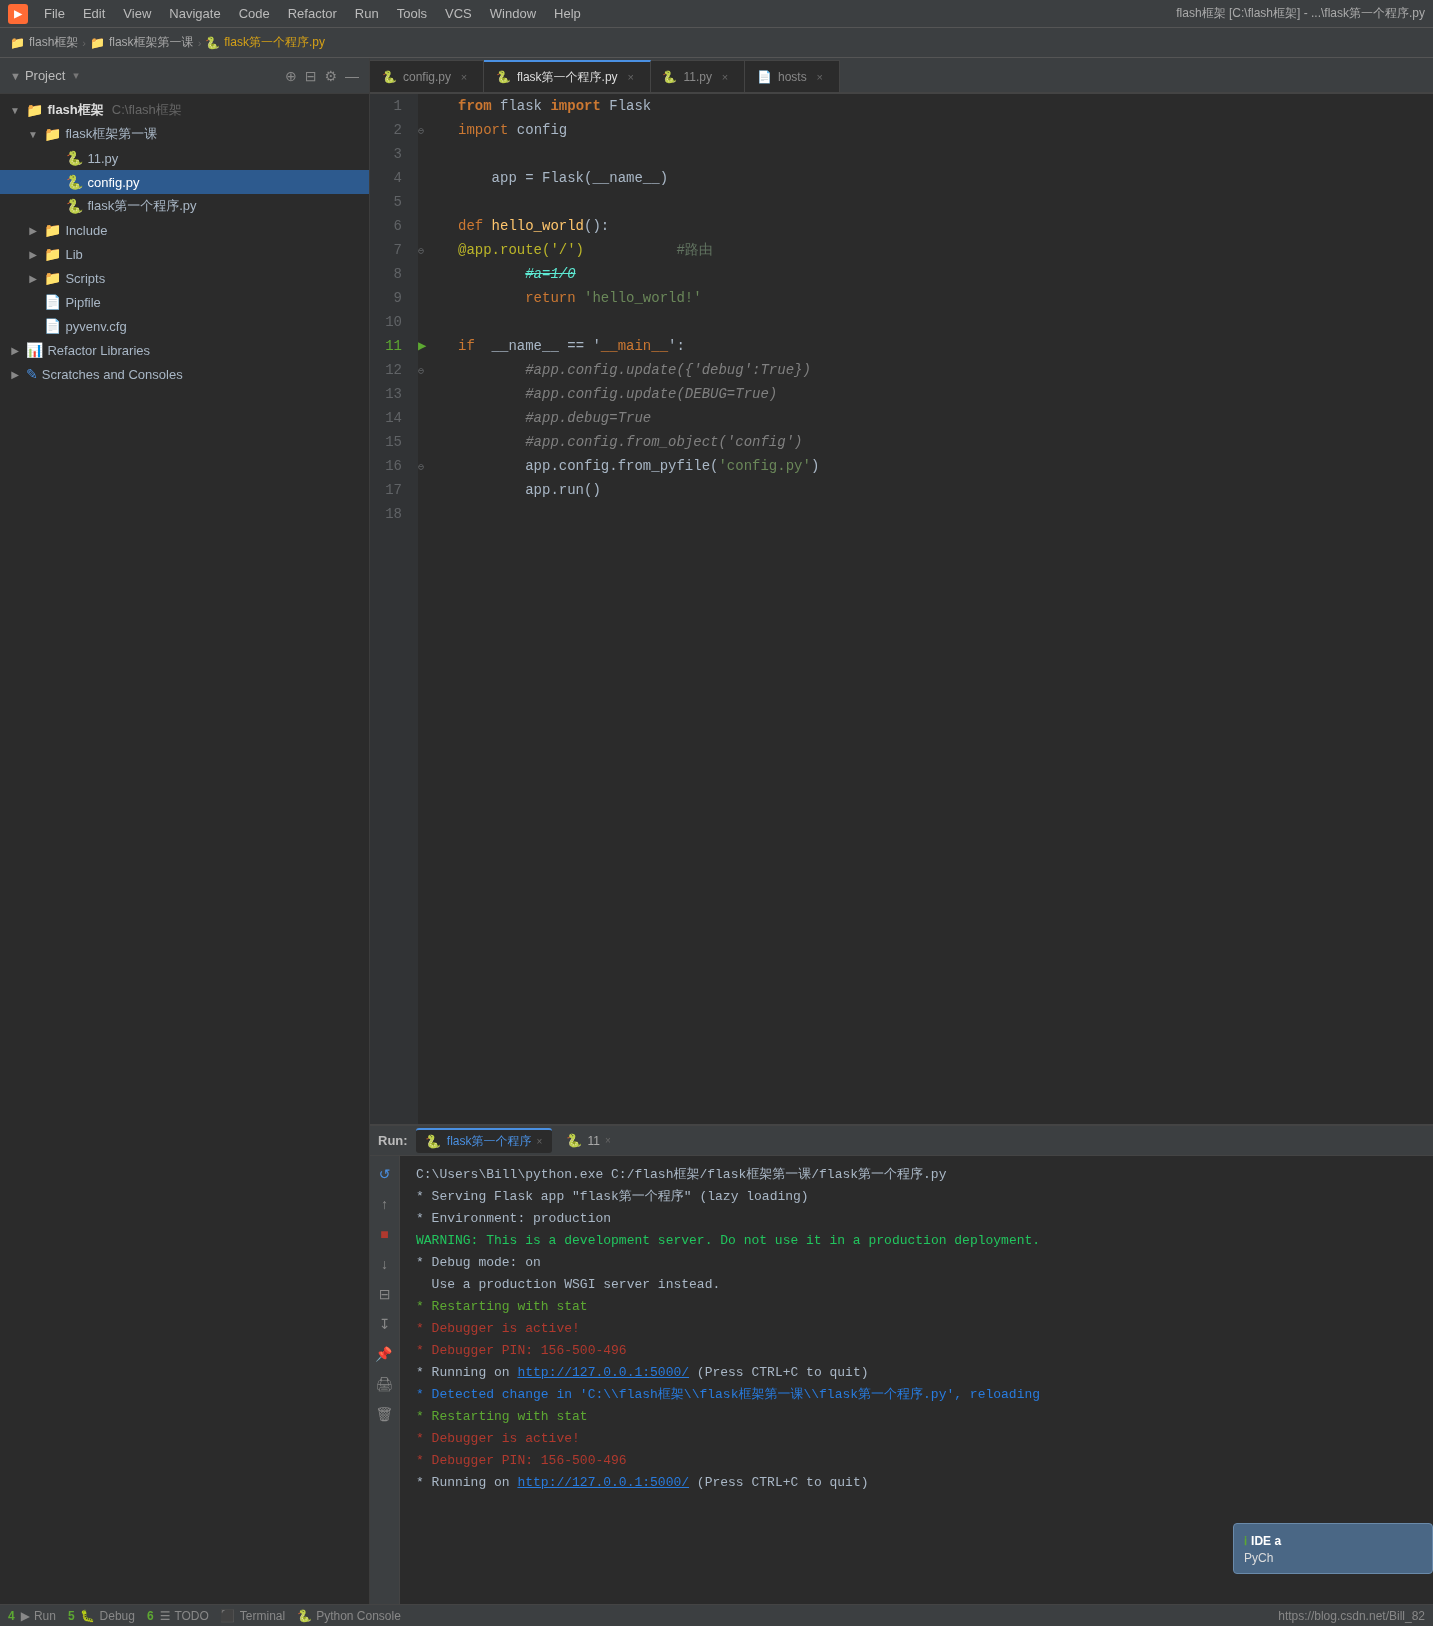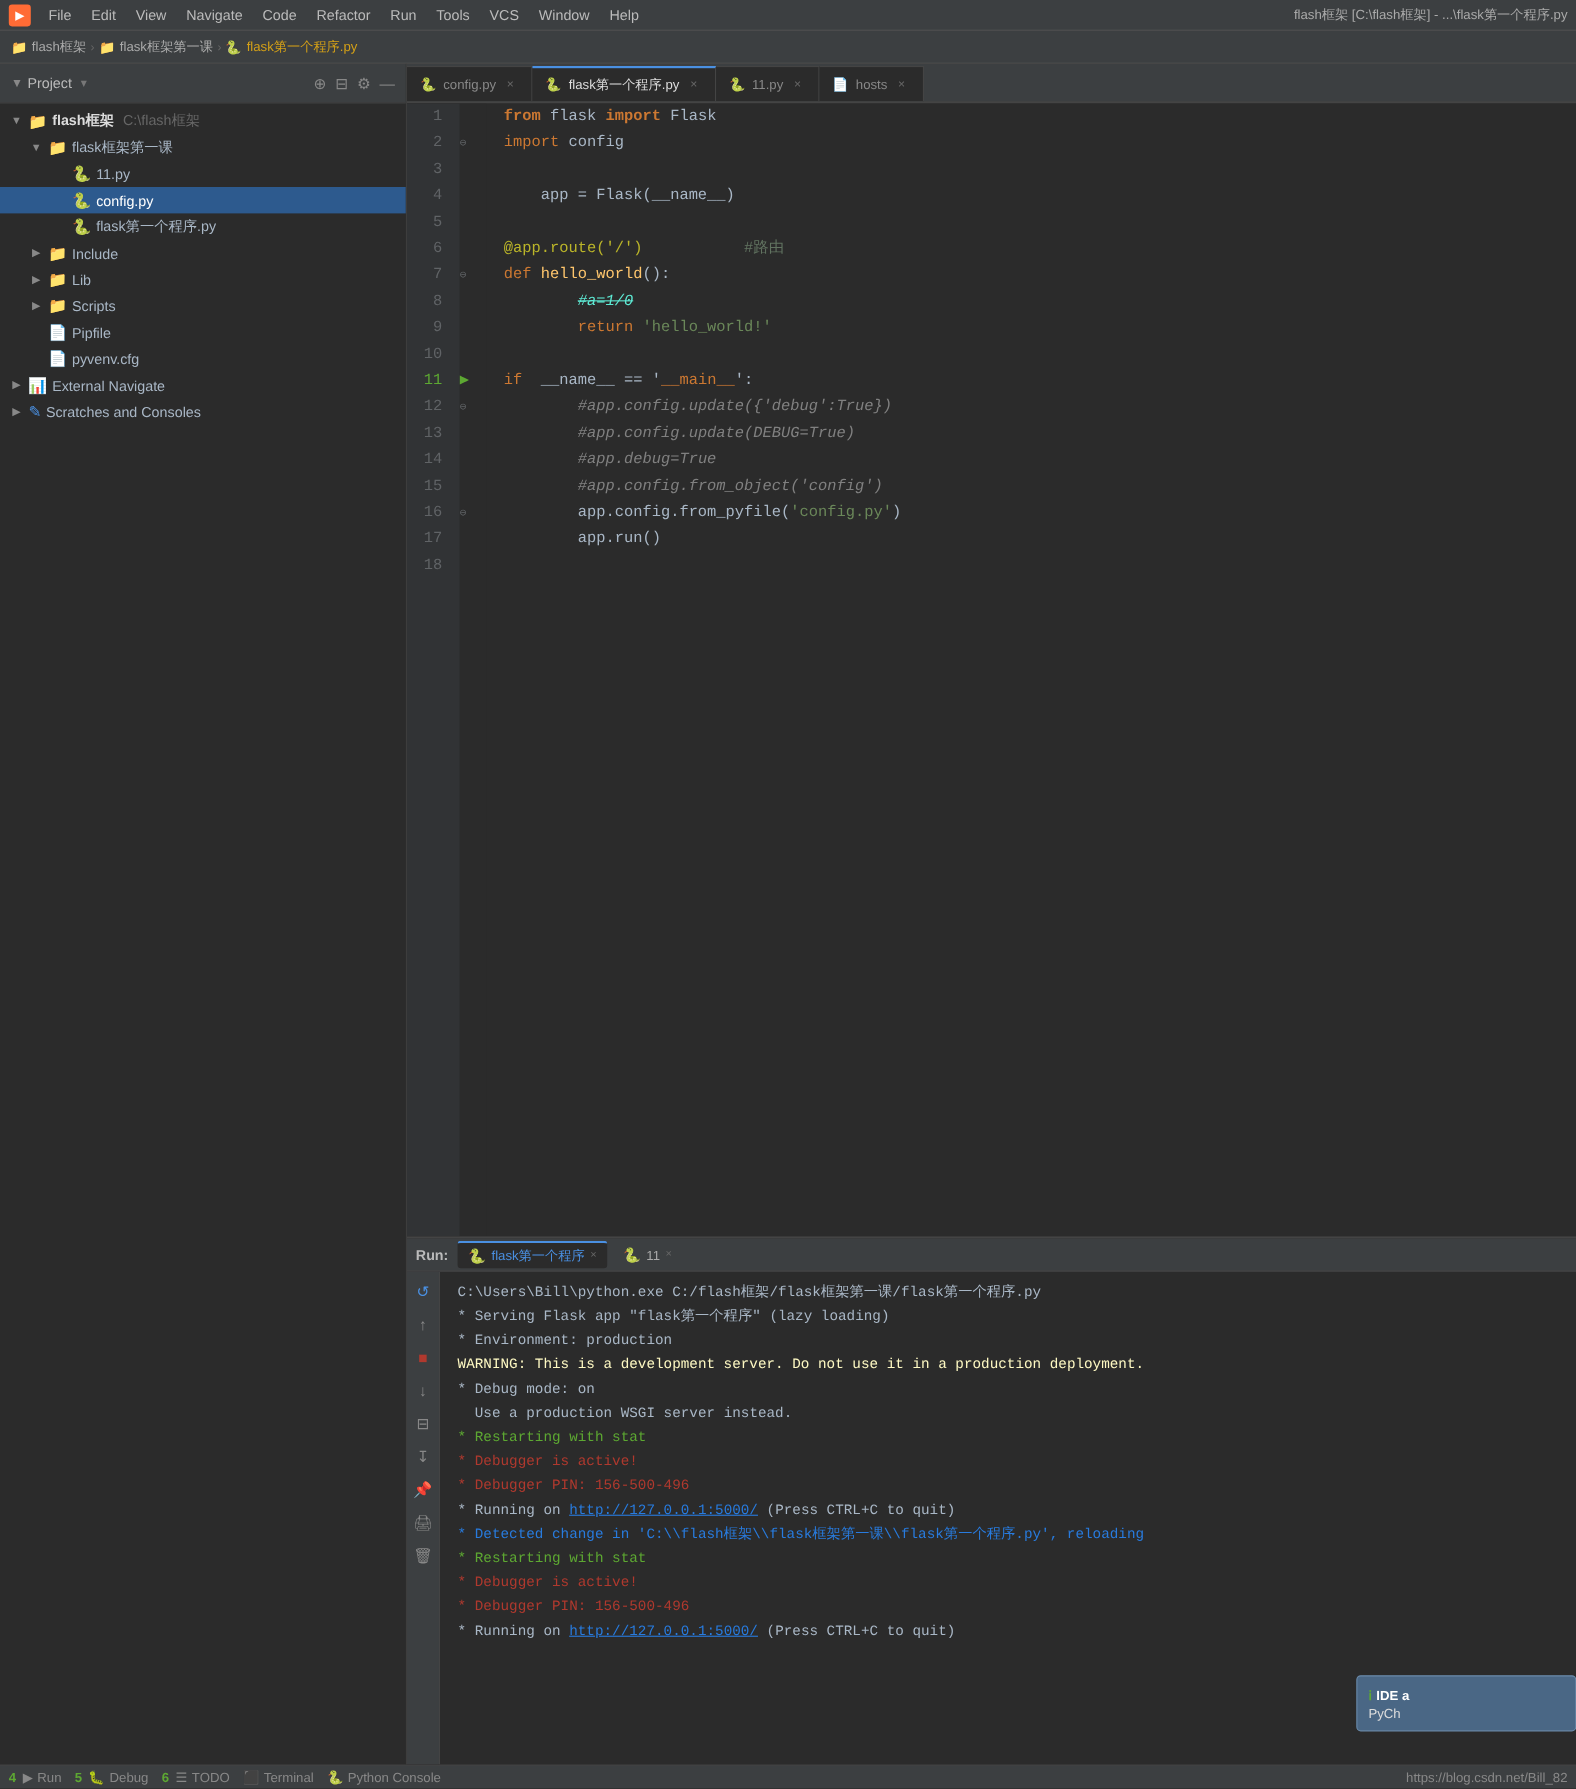"@app.route('/')" div.code-line { order: before "def" -> after "def" }
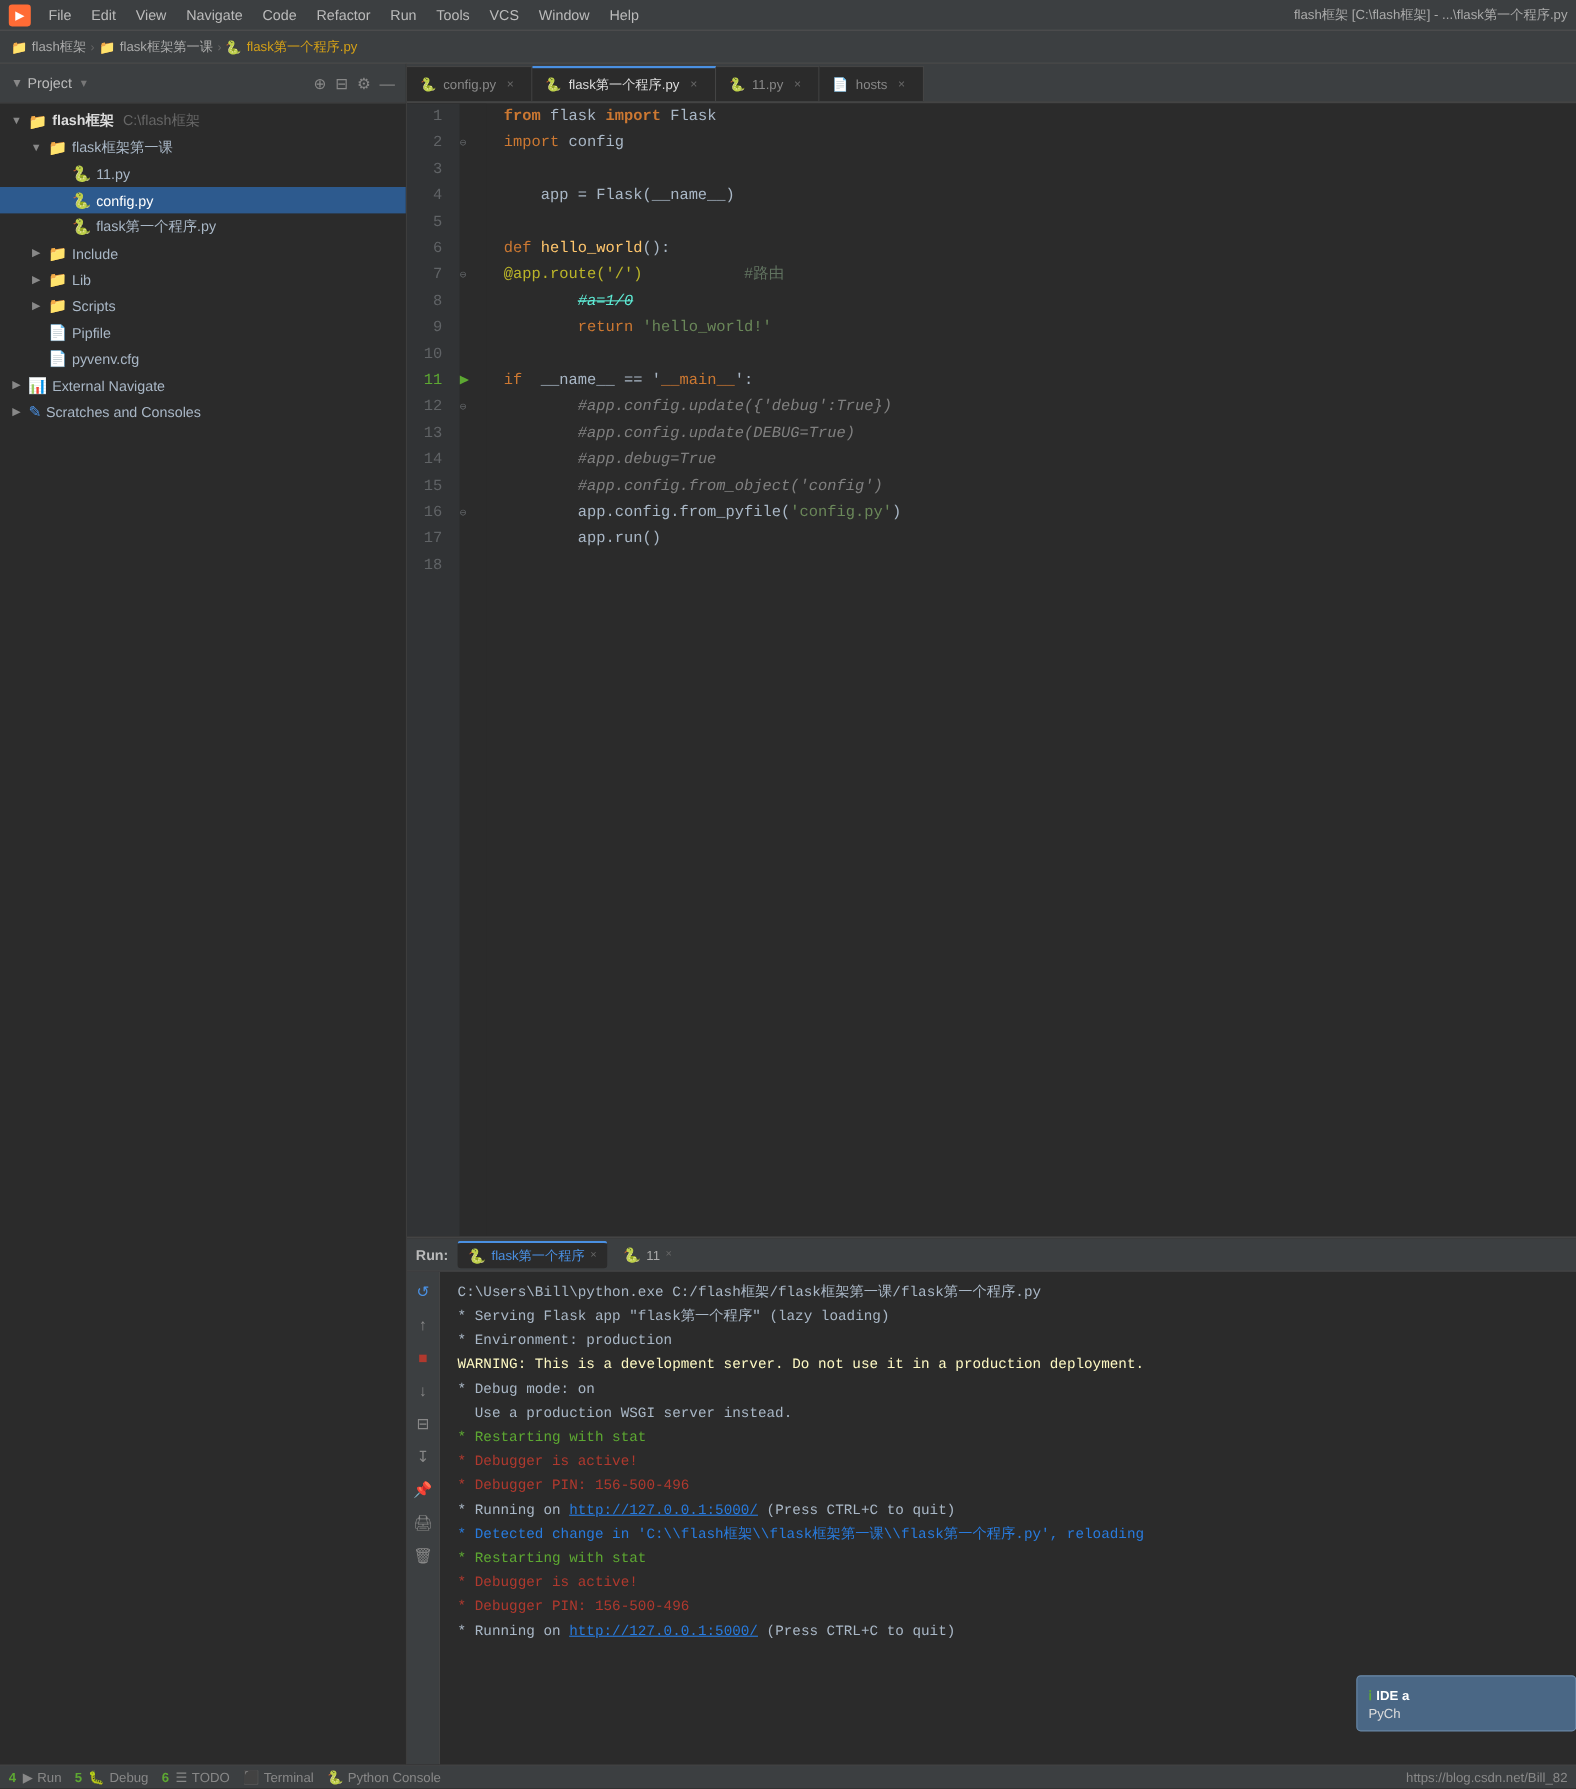"External Navigate" span { text: External Navigate -> Refactor Libraries }
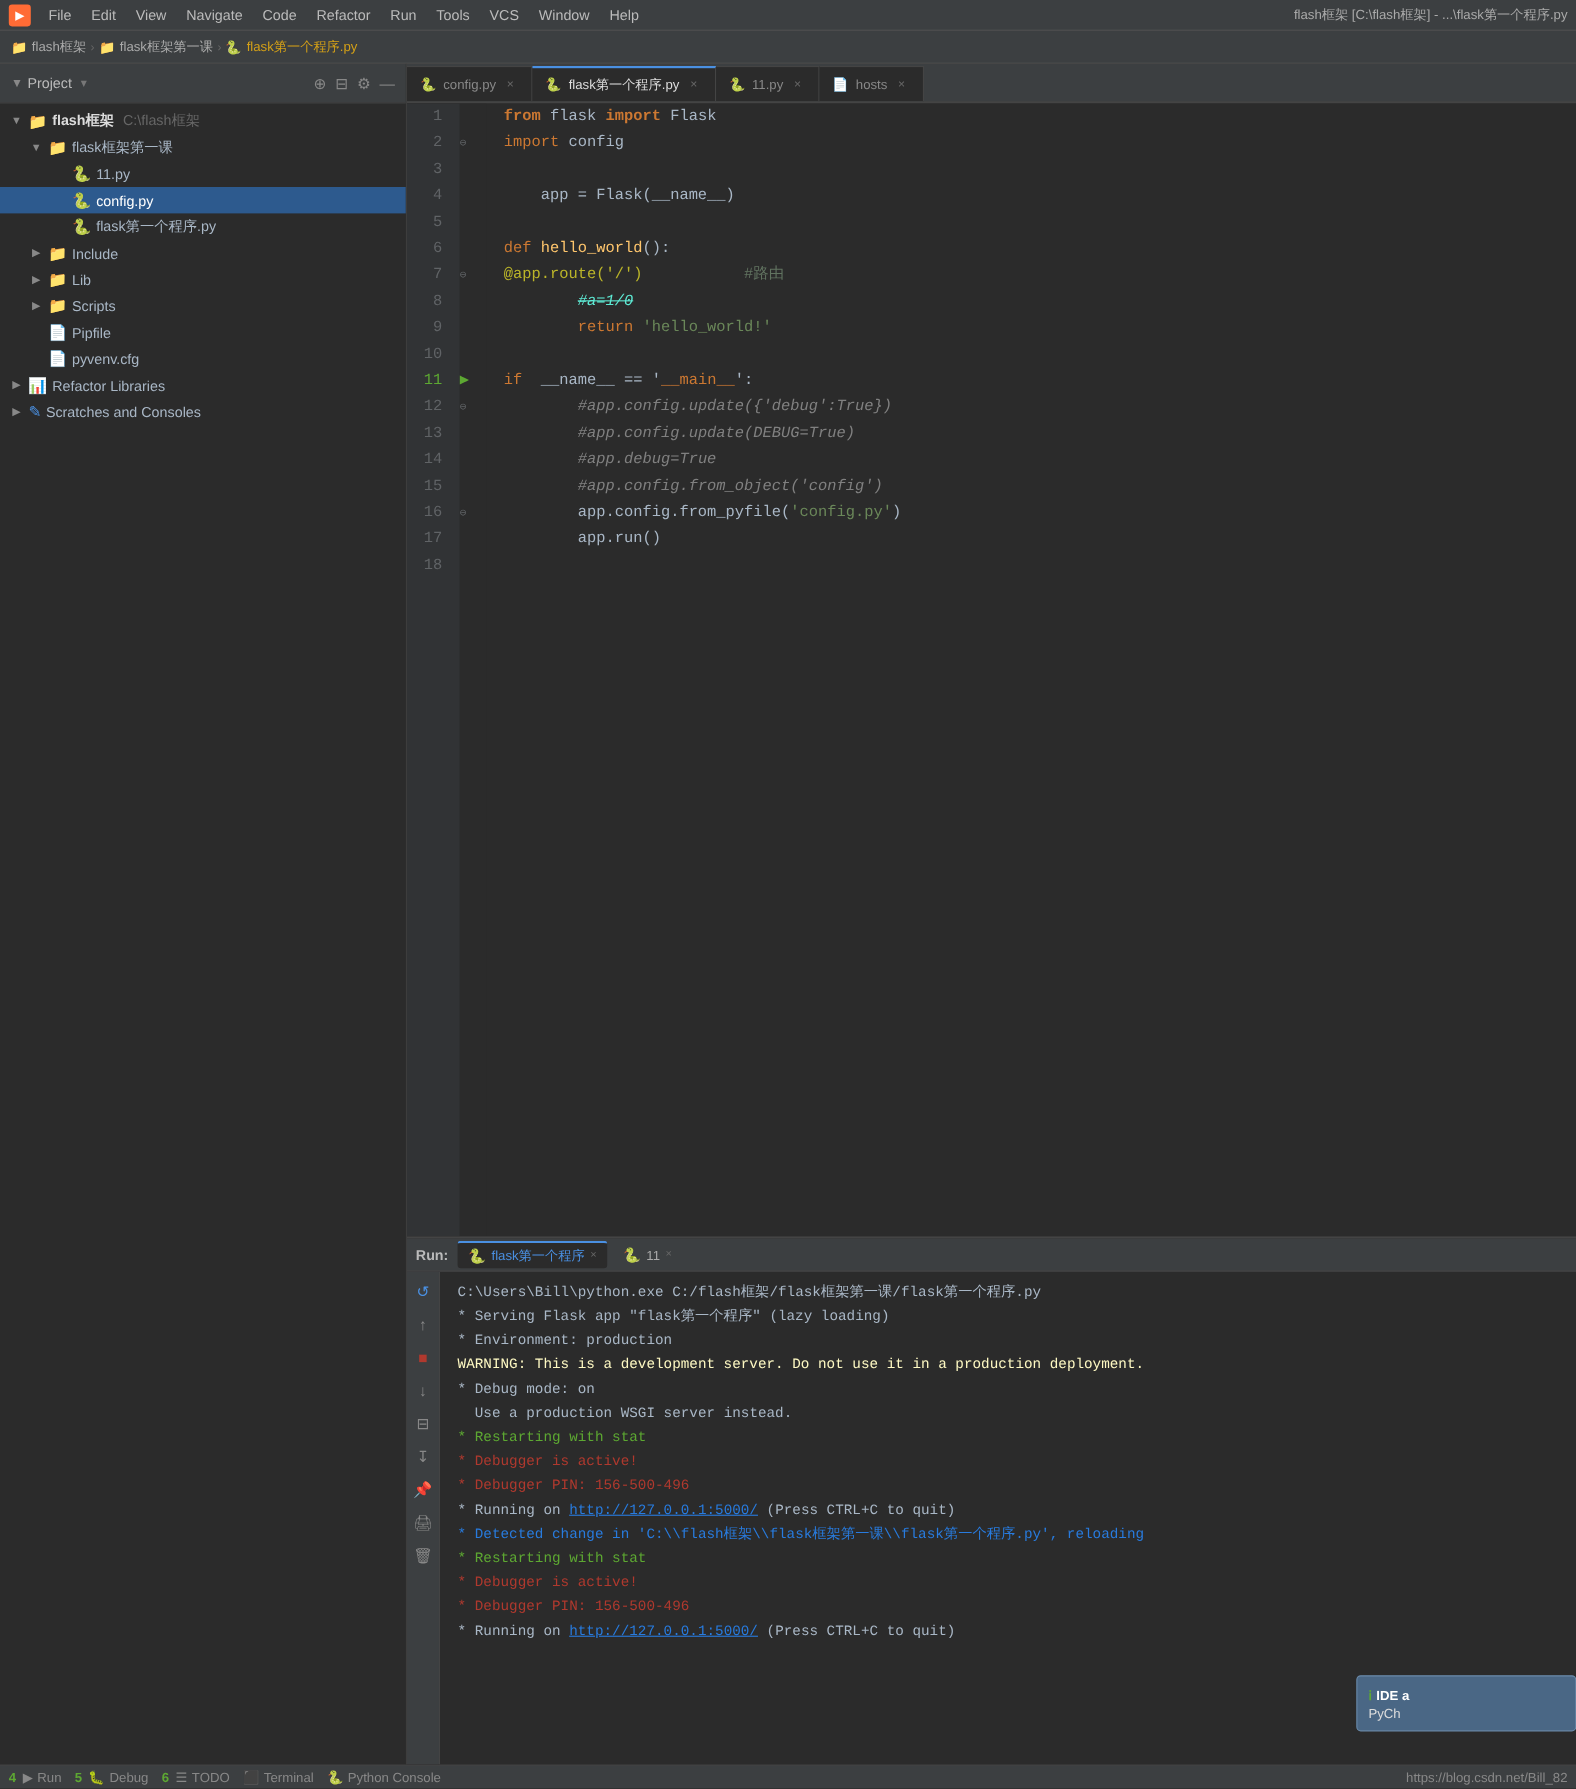"WARNING: This is a development" .console-warn { color: #fef9c3 -> #22c55e }
